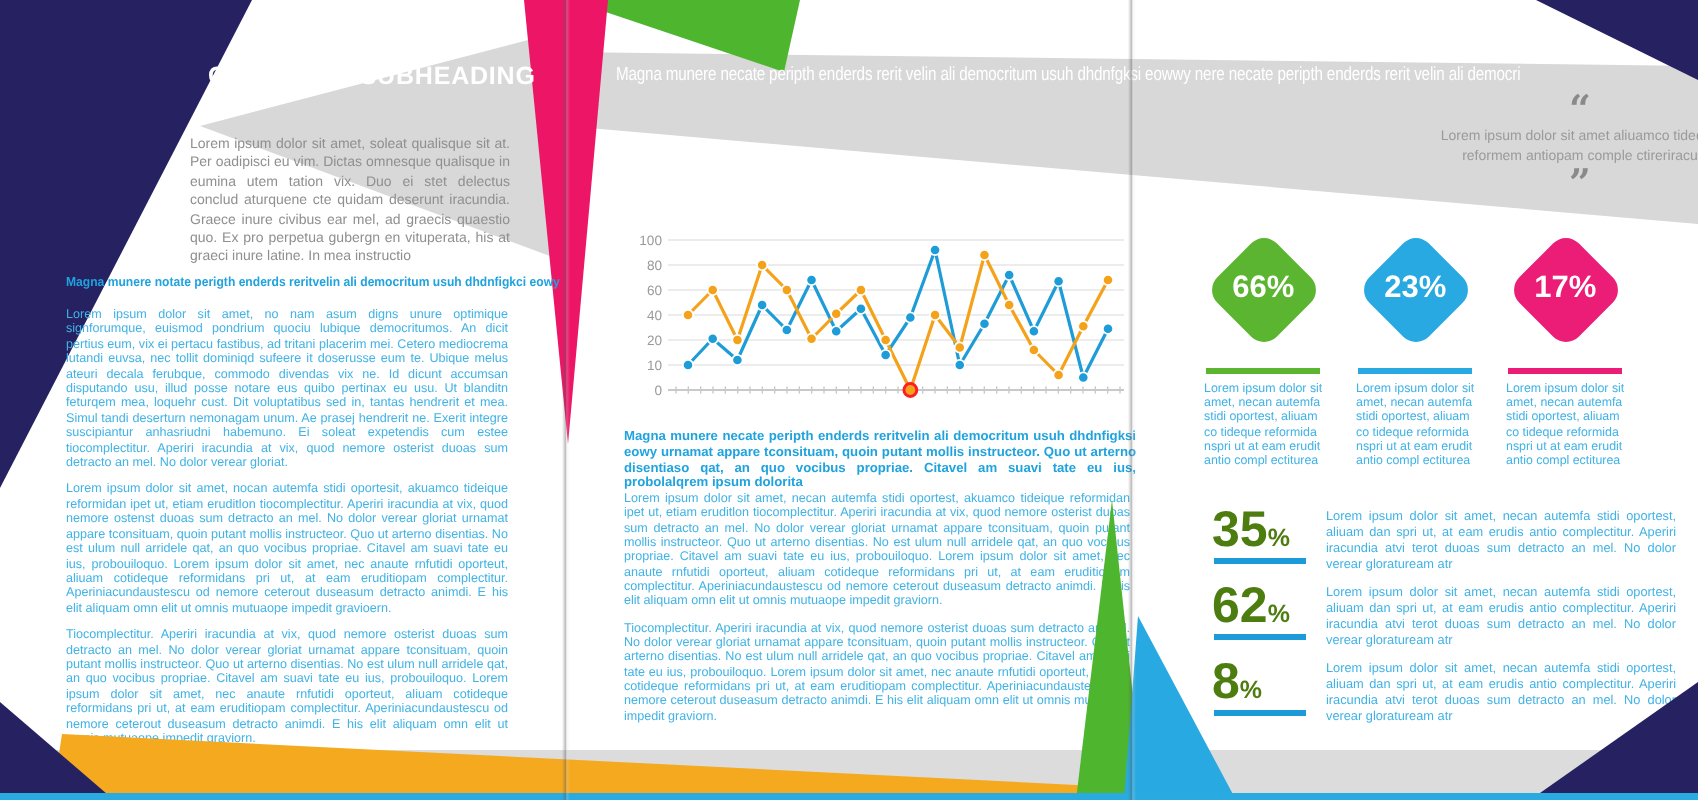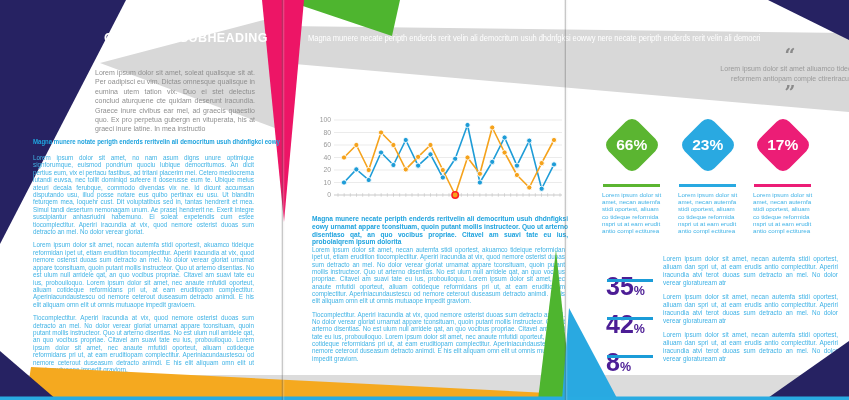"35%" .stat-num { color: #4c1d95 -> #4d7c0f; margin-top: 21px -> none }
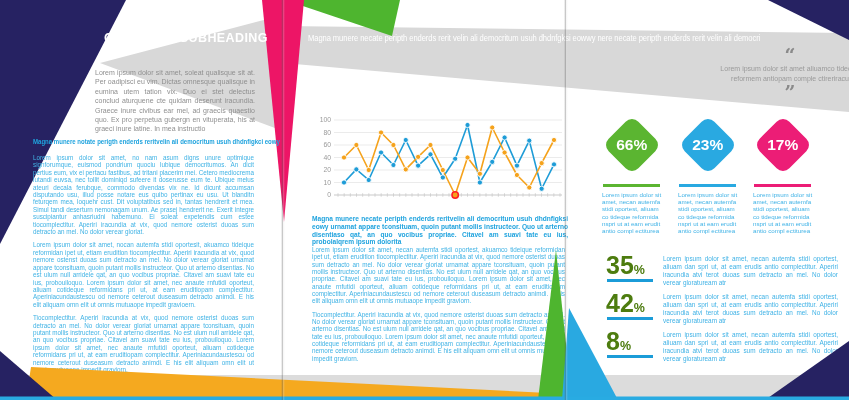"42" span { text: 42 -> 62 }
